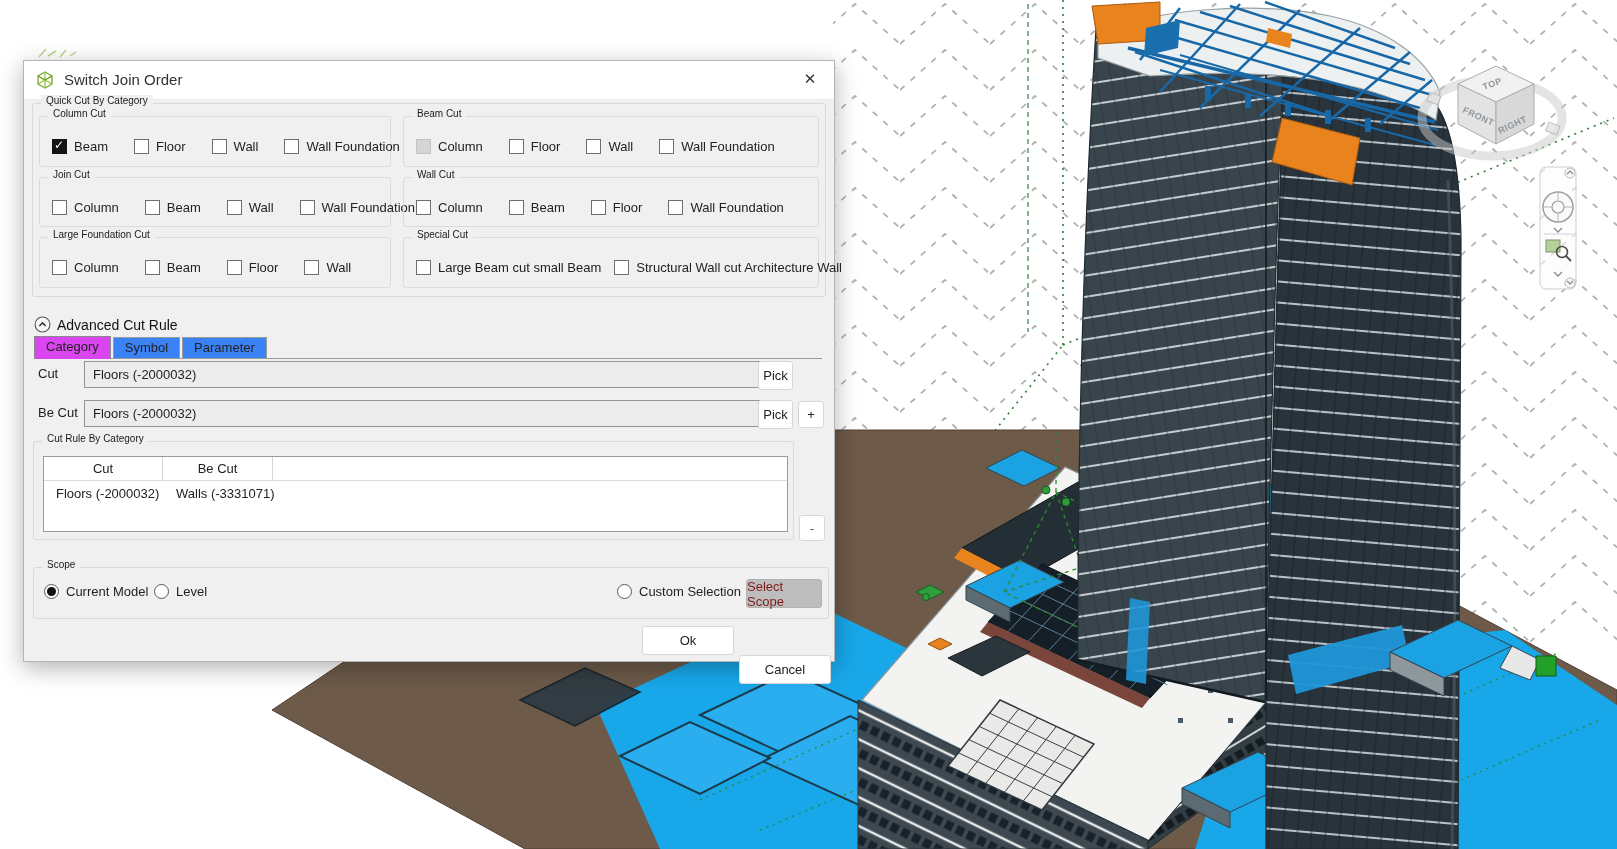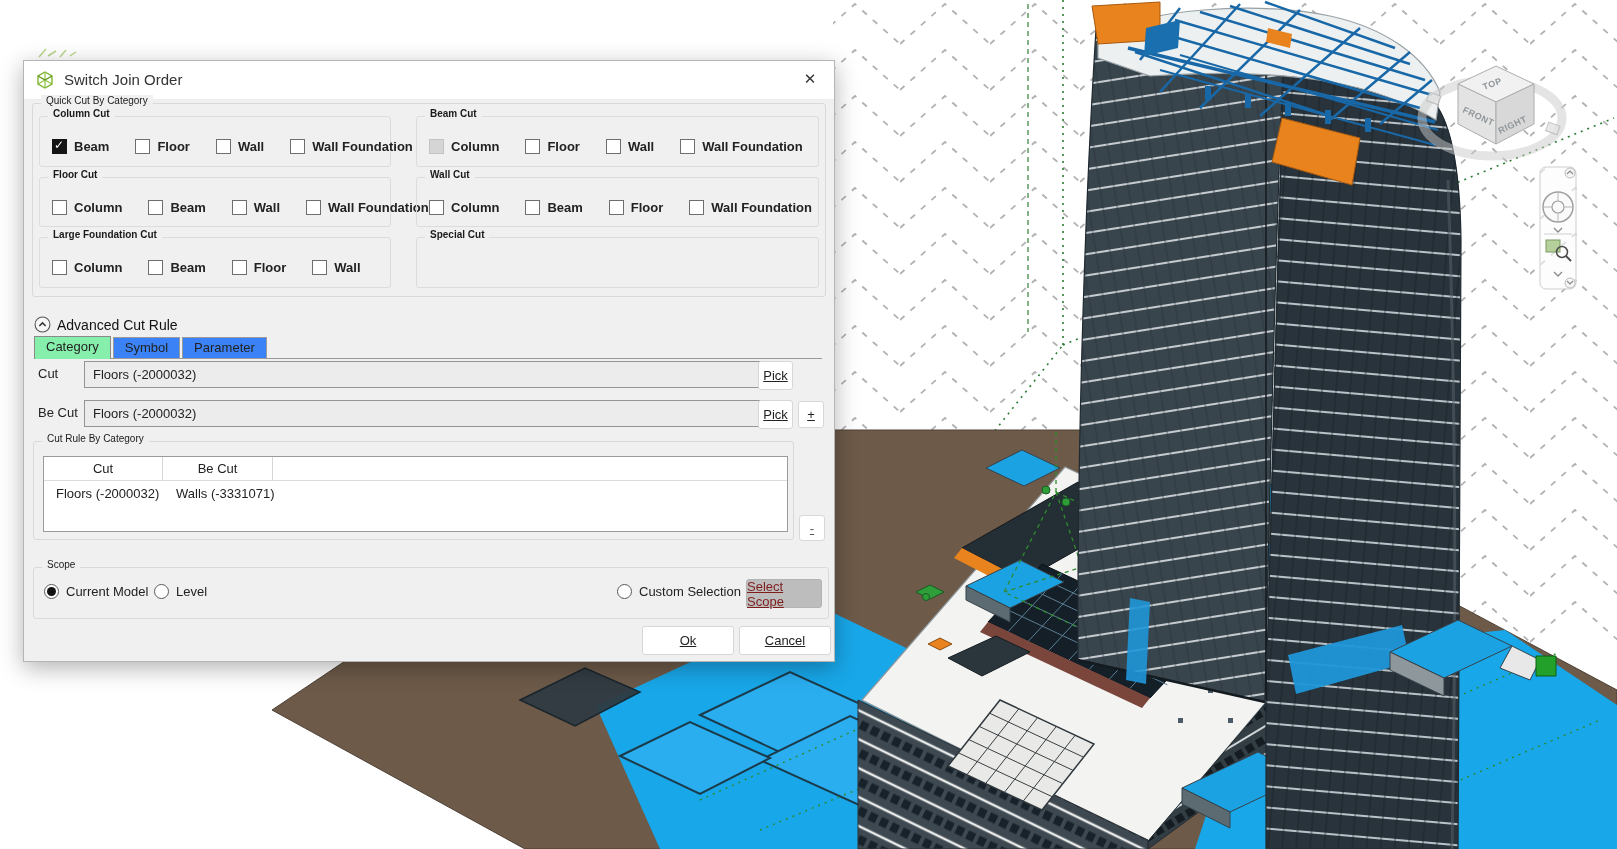"Column Cut" .qc-grid { font-weight: bold -> none; gap: 10px 25px -> 10px 12px }
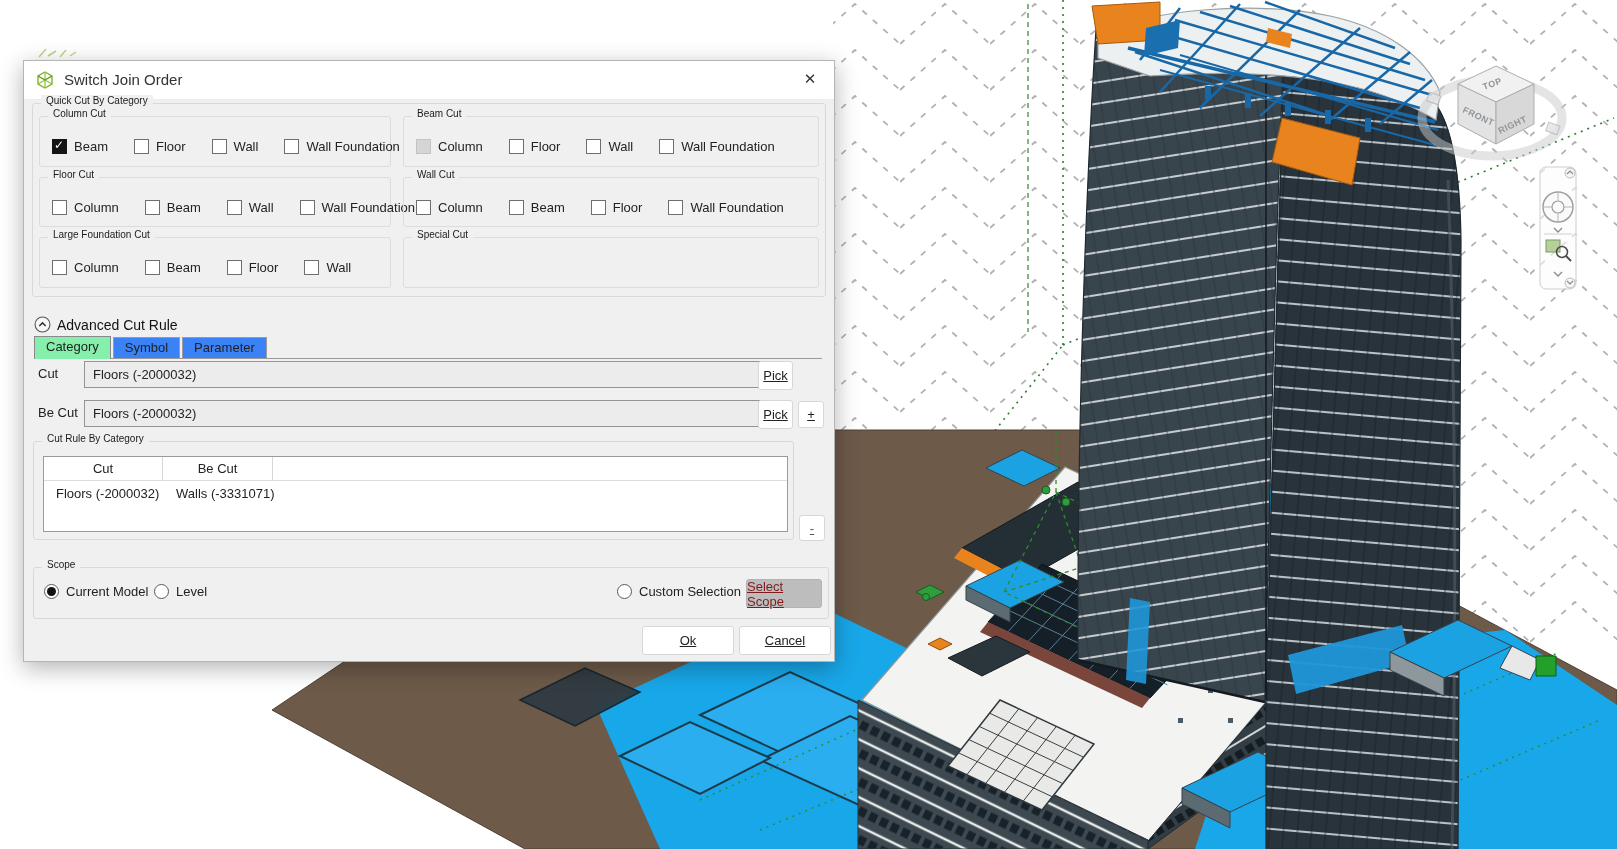"Floor Cut" div.legend { text: Floor -> Join }
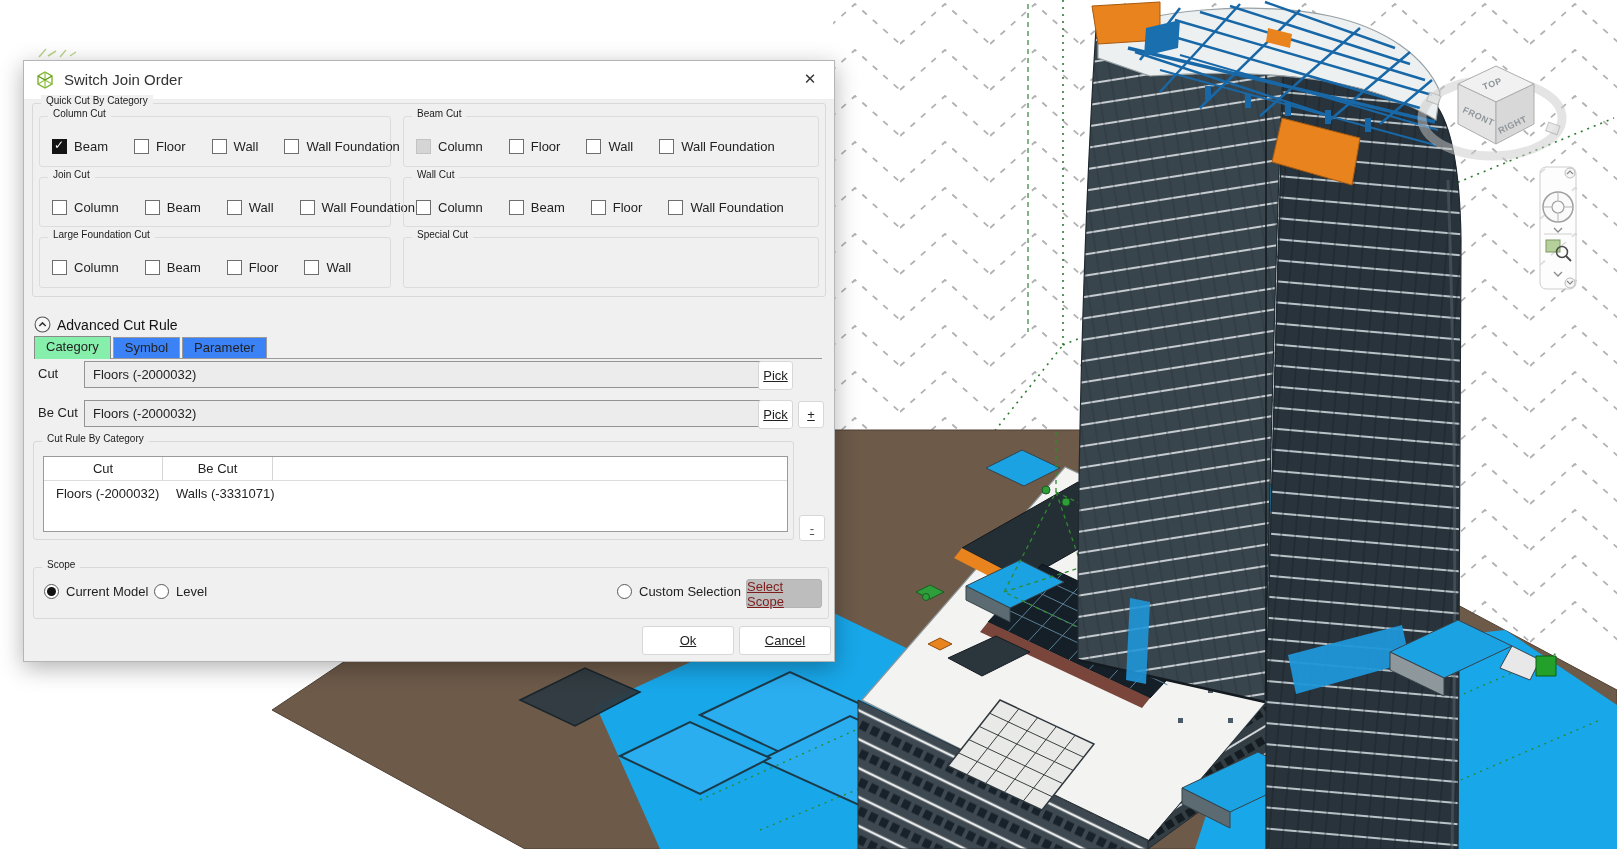"Large Beam cut small Beam" div.cb-row { html: none -> <div> <label> <span></span> <span>Large Beam cut small Beam</span> </label> <label> <span></span> <span>Structural Wall cut Architecture Wall</span> </label> </div> }
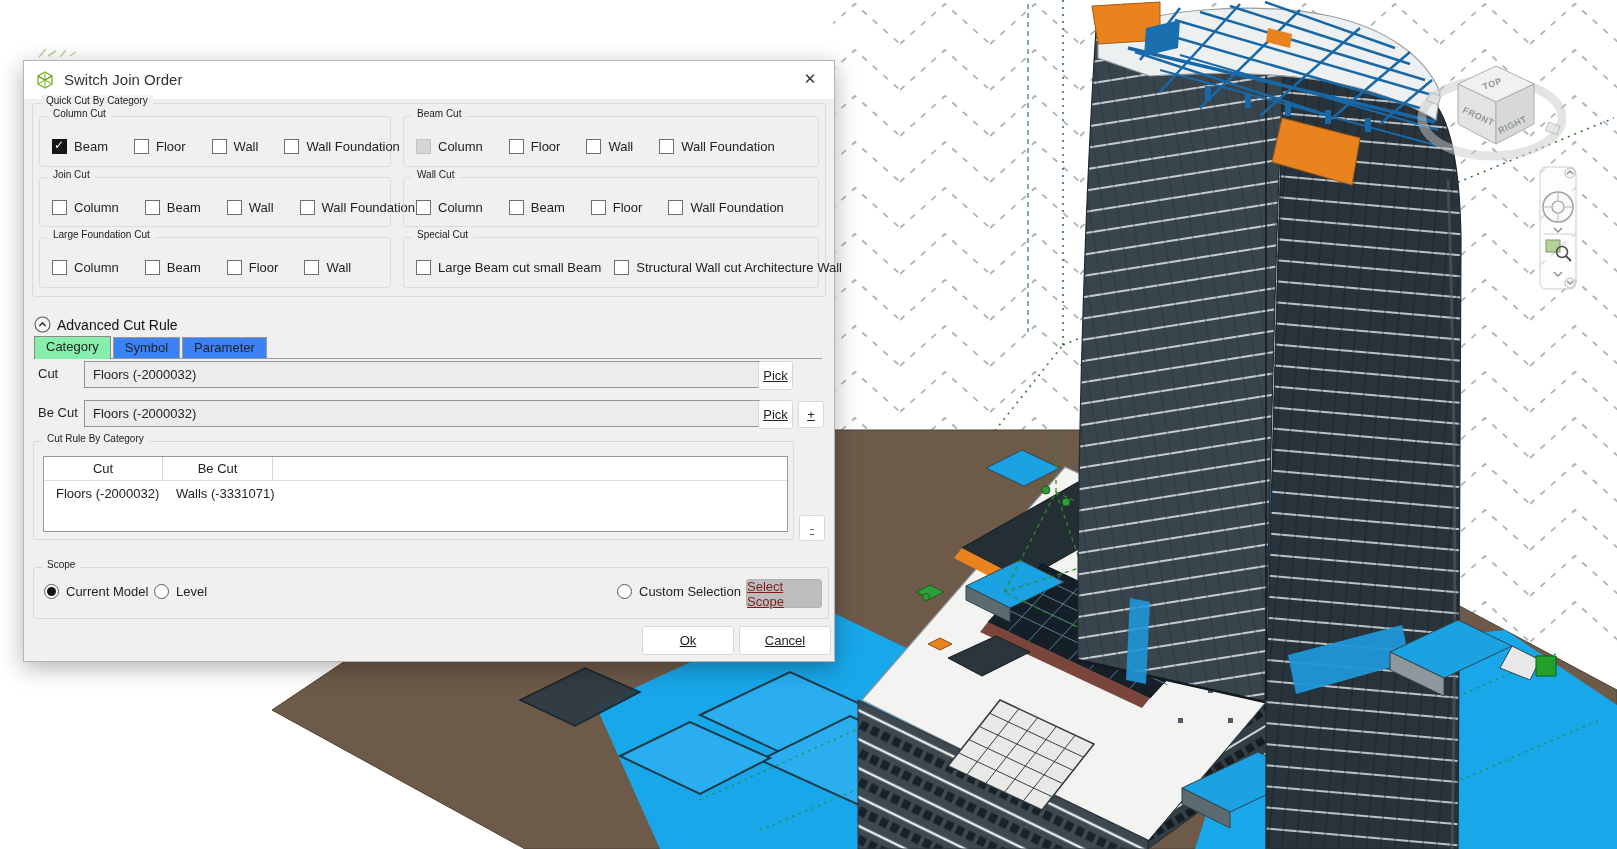"Category" .tab.active { background: #86efac -> #d946ef }
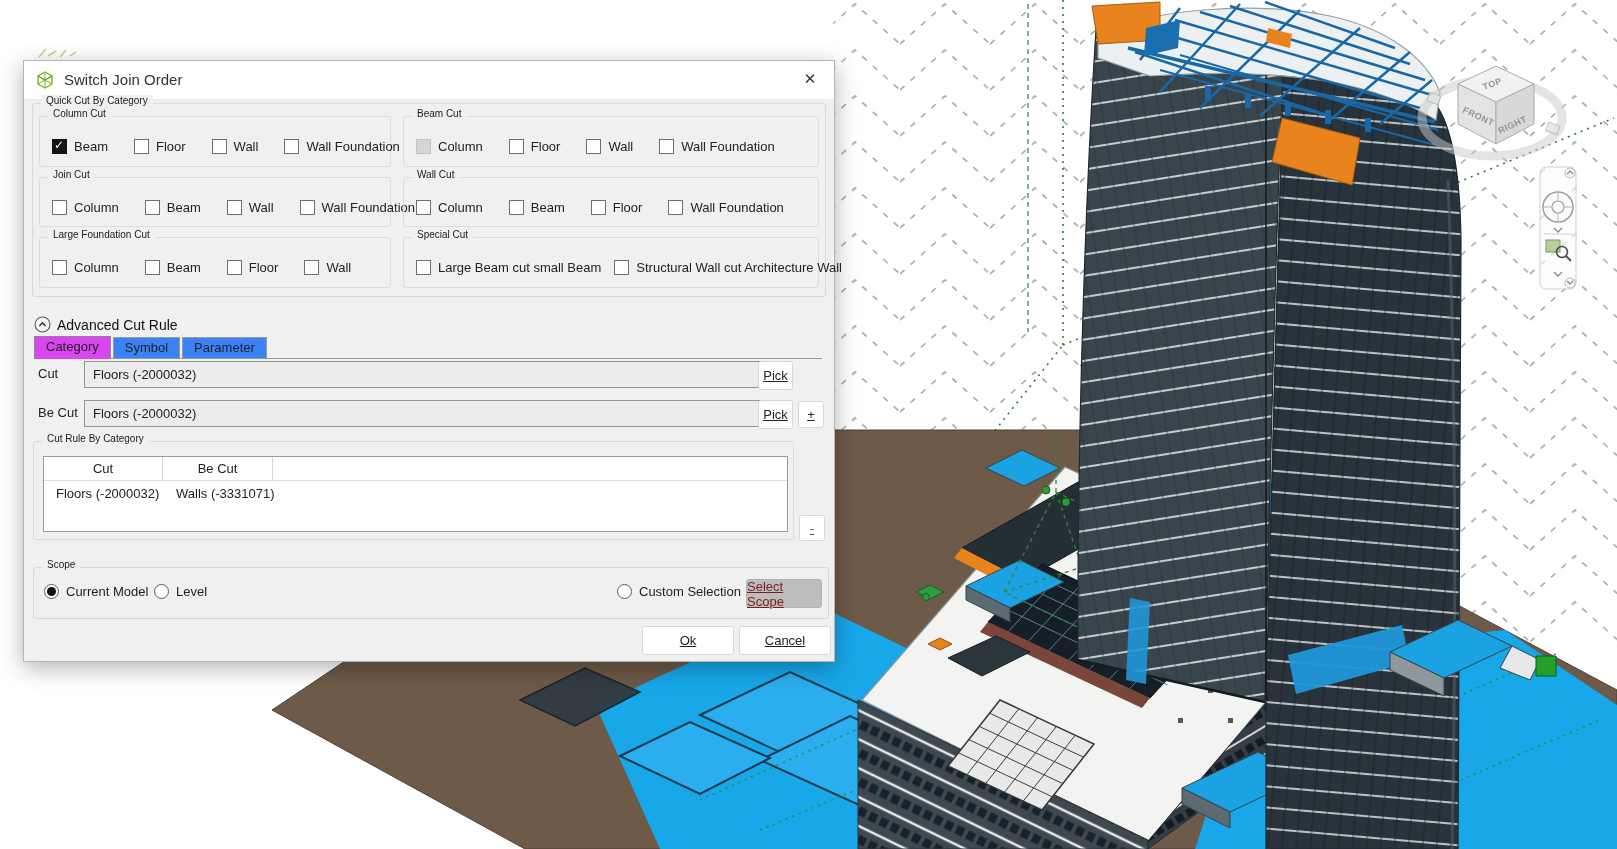"Pick" .btn { text-decoration: underline -> none }
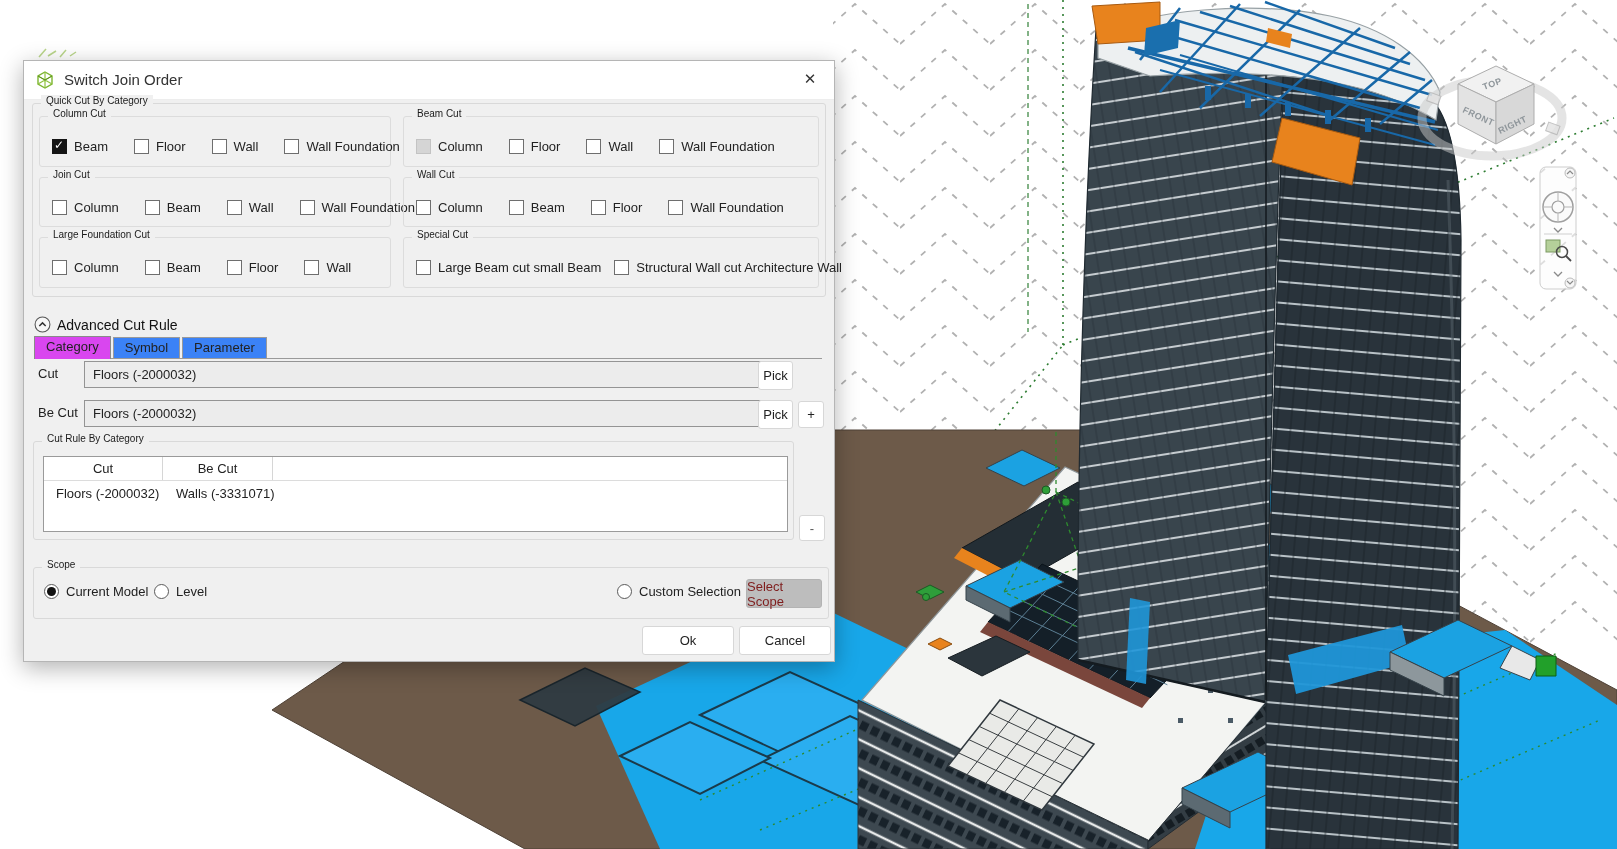"Cancel" div.btn { top: 527px -> 556px }
